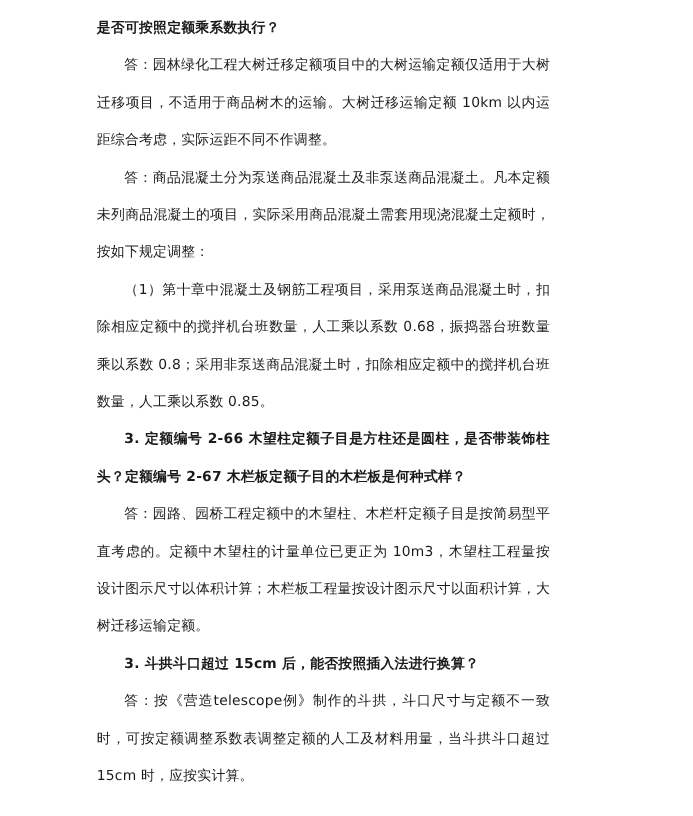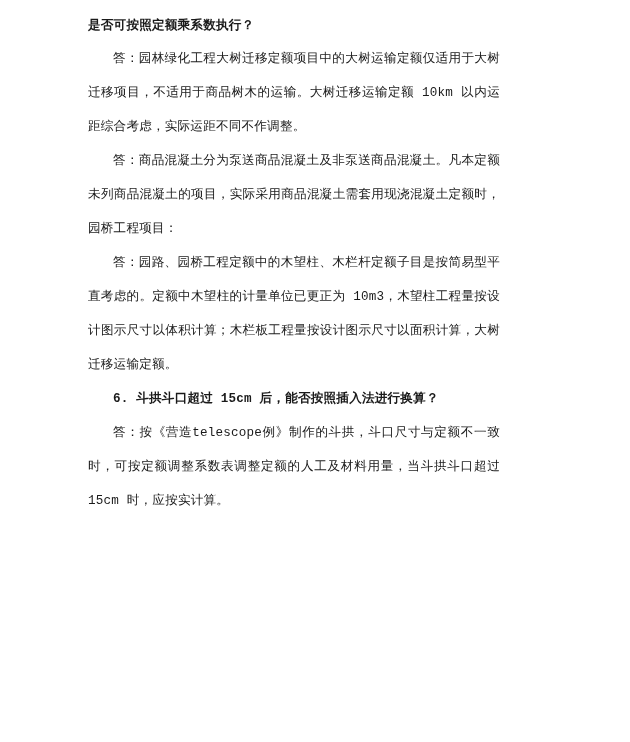"答：园林绿化工程大树迁移定额项目中的大树运输定额仅适用于大树迁移项目，不适用于商" p.indent { font-family: Liberation Mono, monospace -> none }
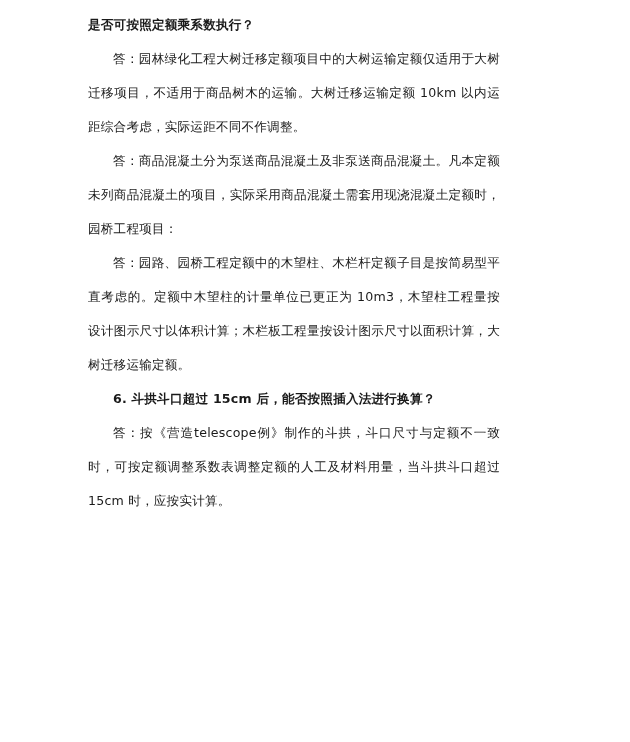"答：商品混凝土分为泵送商品混凝土及非泵送商品混凝土。凡本定额未列商品混凝土的项目" p.indent { text: 园桥工程项目 -> 按如下规定调整 }
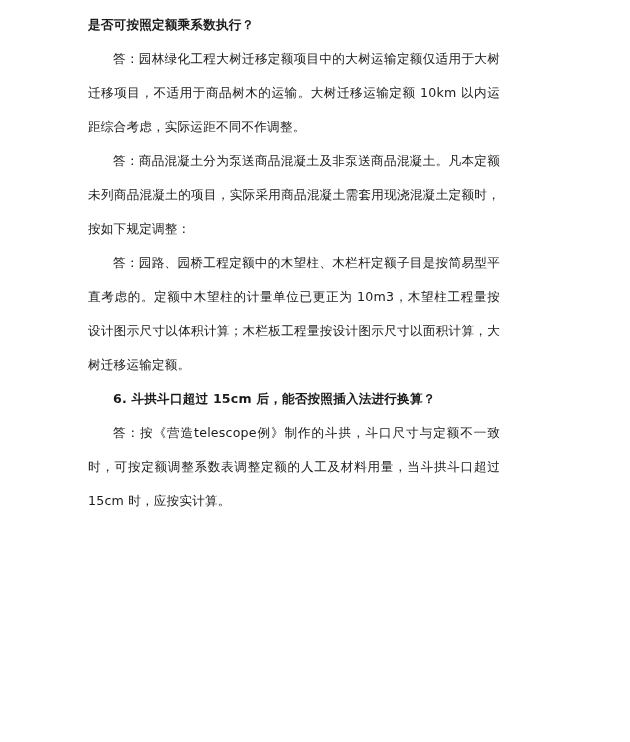"（1）第十章中混凝土及钢筋工程项目，采用泵送商品混凝土时，扣除相应定额中的搅拌机" p.indent { html: none -> <p>（1）第十章中混凝土及钢筋工程项目，采用泵送商品混凝土时，扣除相应定额中的搅拌机台班数量，人工乘以系数 0.68，振捣器台班数量乘以系数 0.8；采用非泵送商品混凝土时，扣除相应定额中的搅拌机台班数量，人工乘以系数 0.85。</p> }
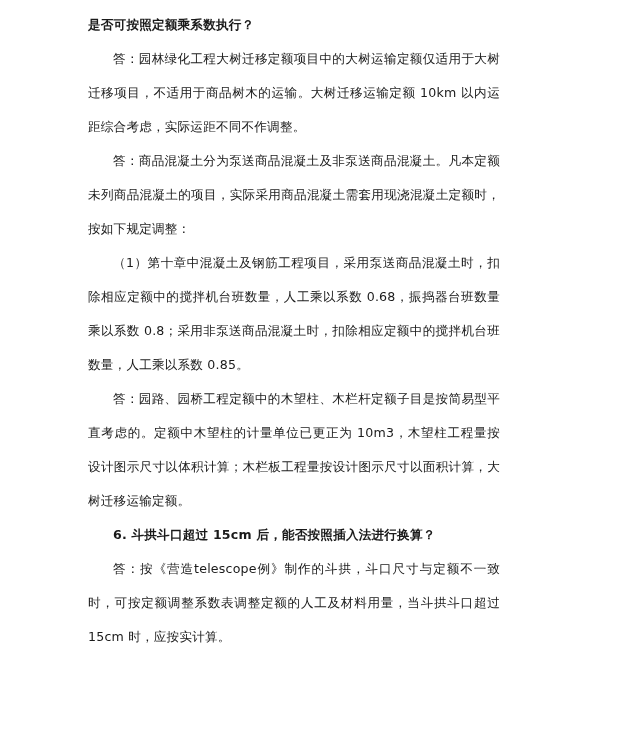"3. 定额编号 2-66 木望柱定额子目是方柱还是圆柱，是否带装饰柱头？定额编号" p.indent { html: none -> <p>3. 定额编号 2-66 木望柱定额子目是方柱还是圆柱，是否带装饰柱头？定额编号 2-67 木栏板定额子目的木栏板是何种式样？</p> }
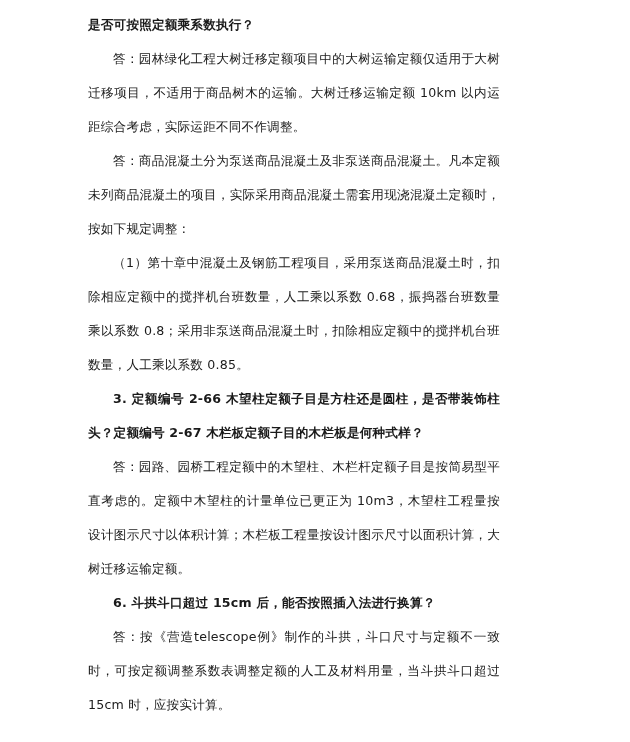"6. 斗拱斗口超过 15cm 后，能否按照插入法进行换算？" p.indent { text: 6 -> 3 }
